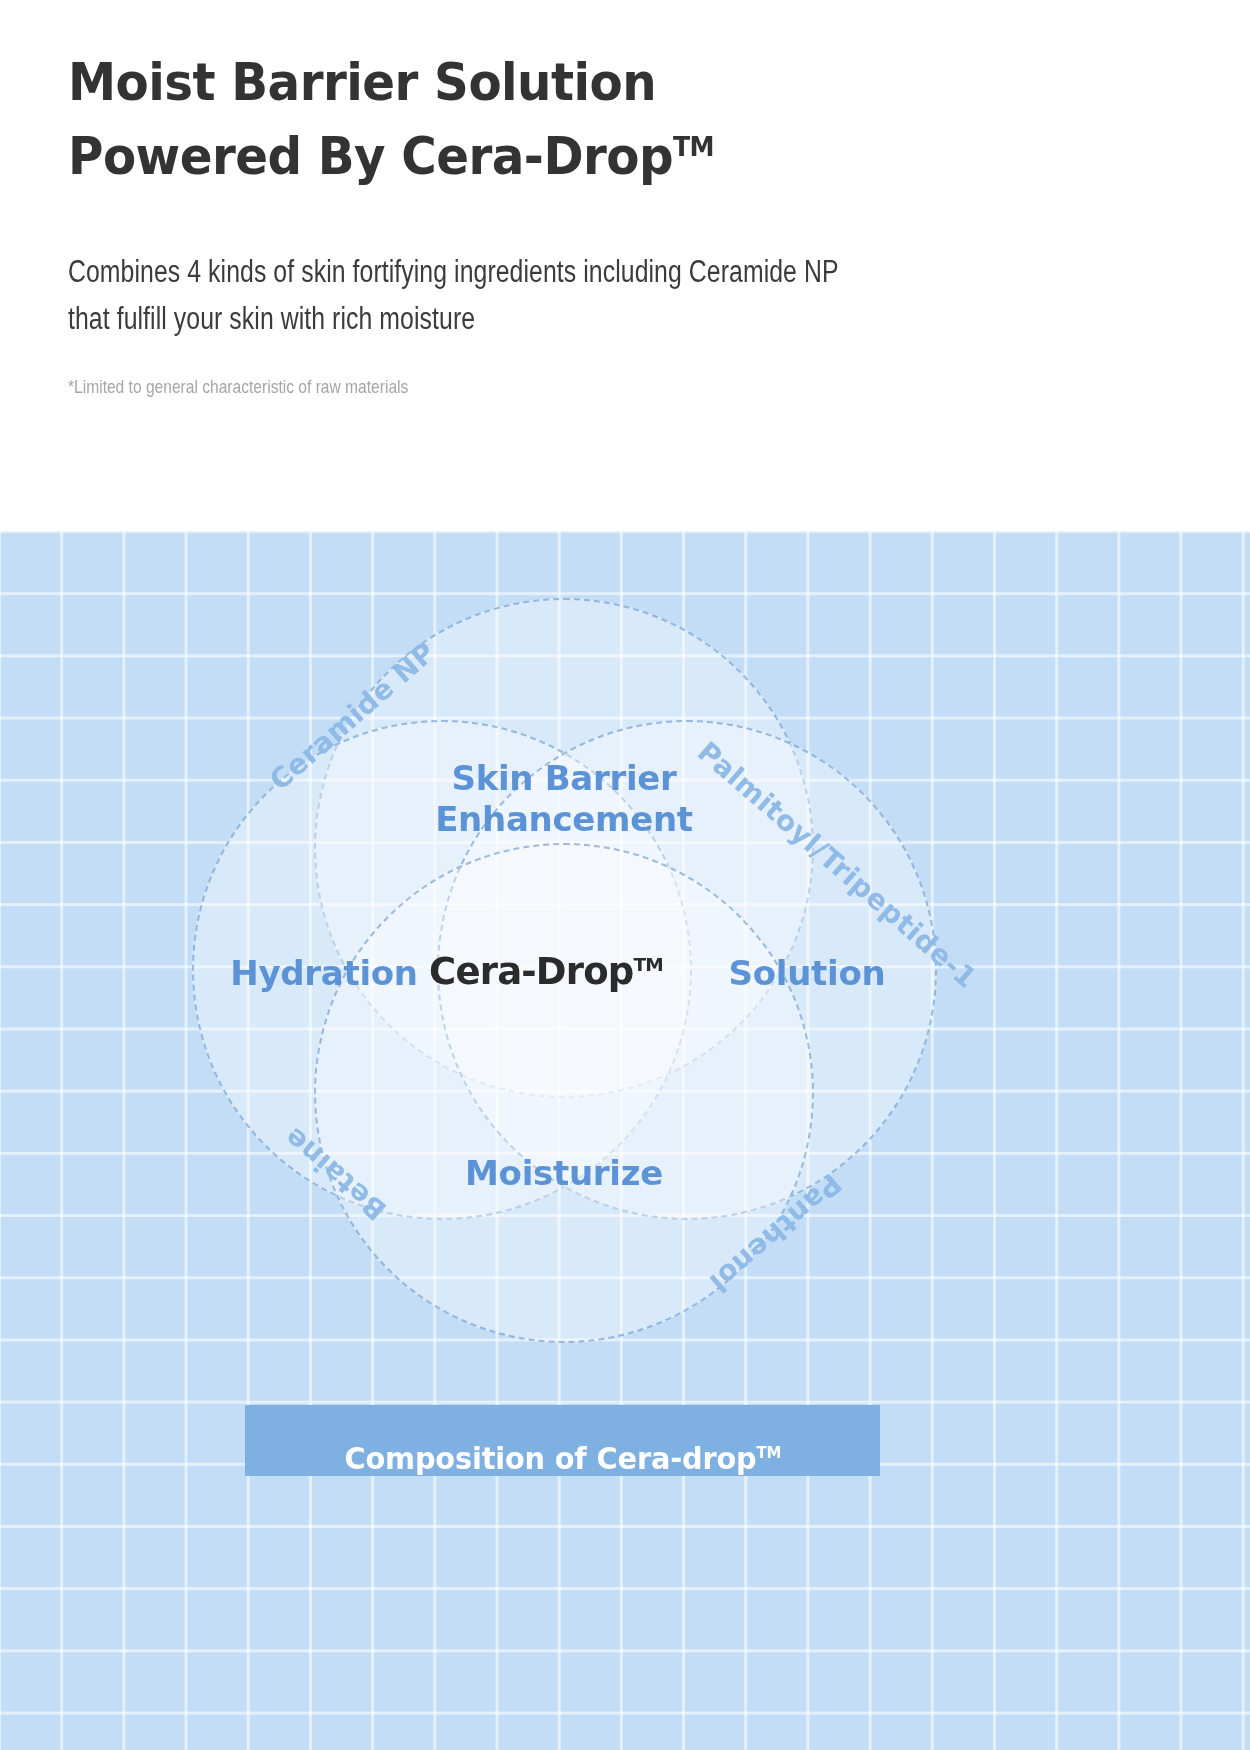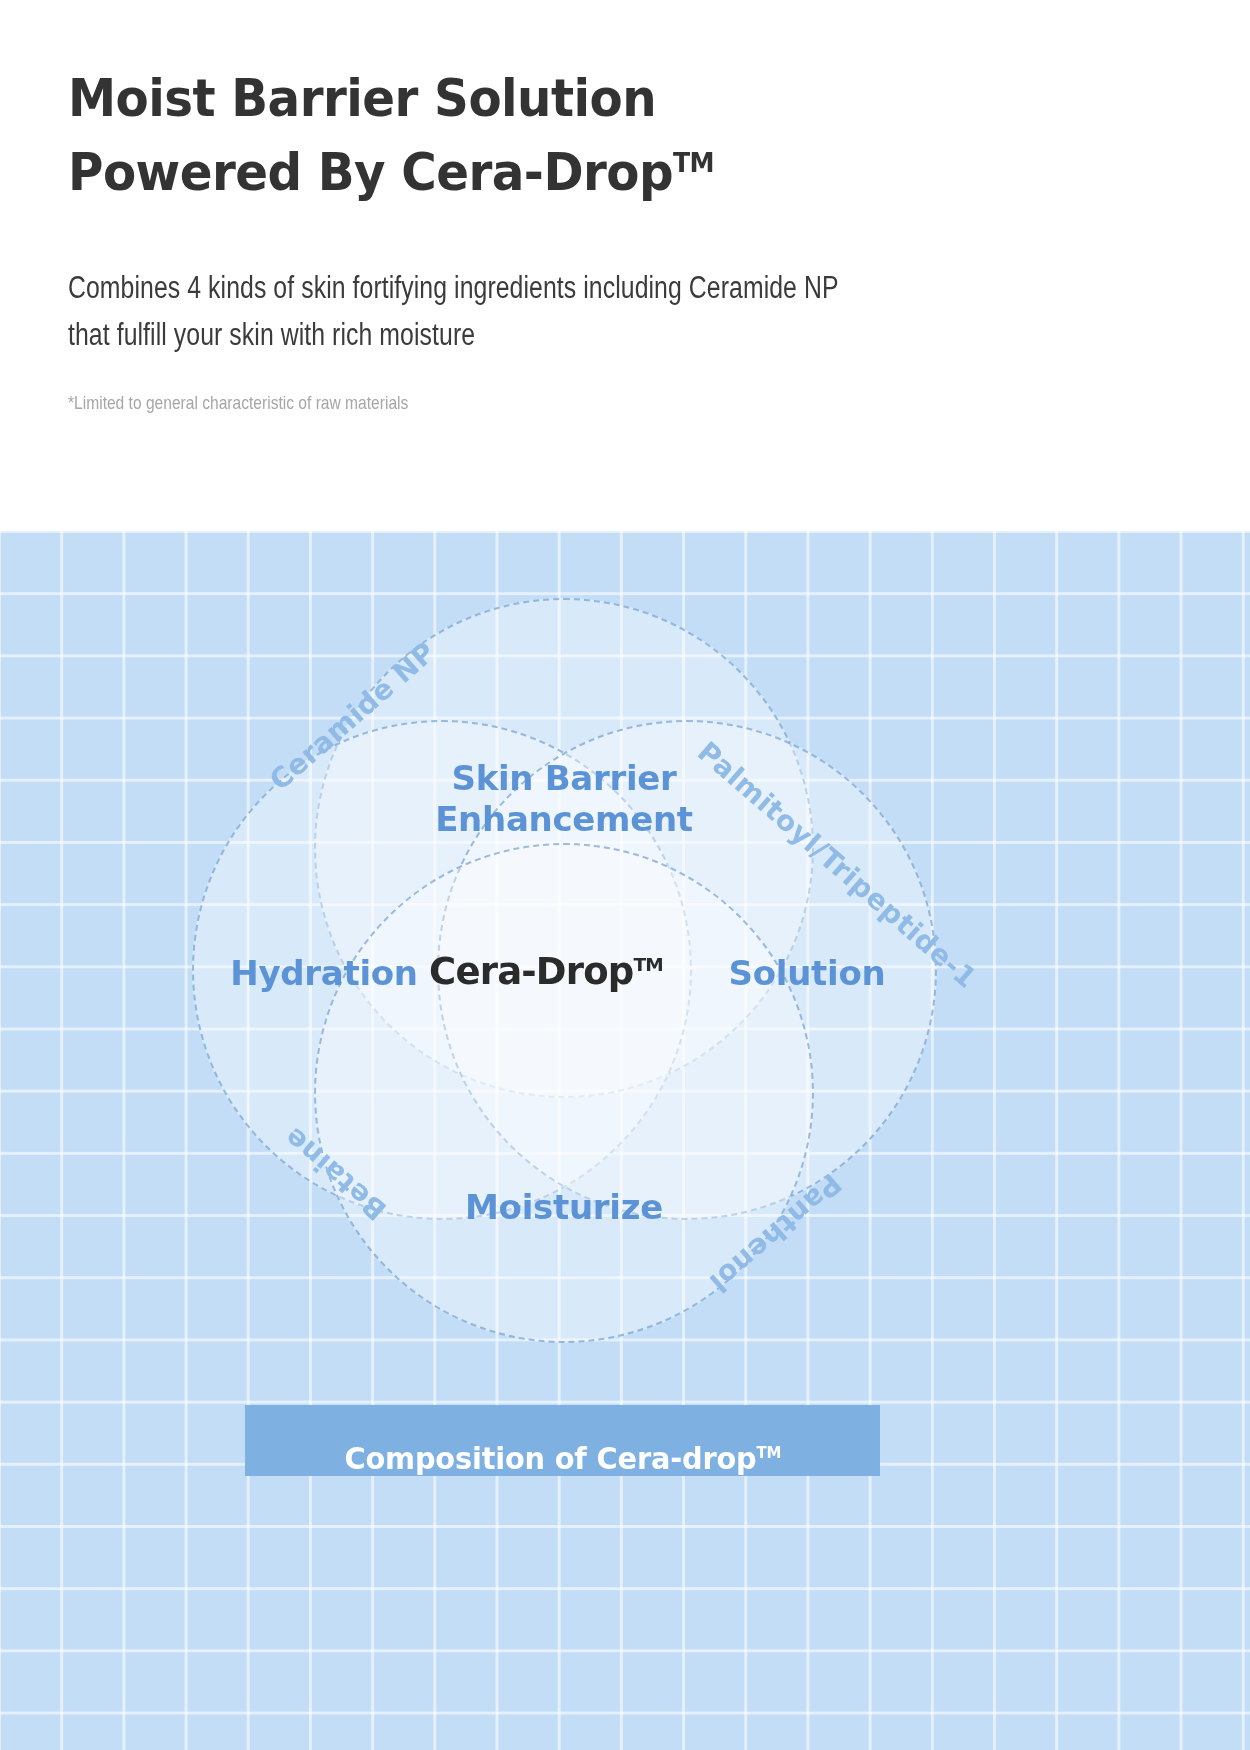"Moist Barrier Solution" .header { margin-top: 16px -> none }
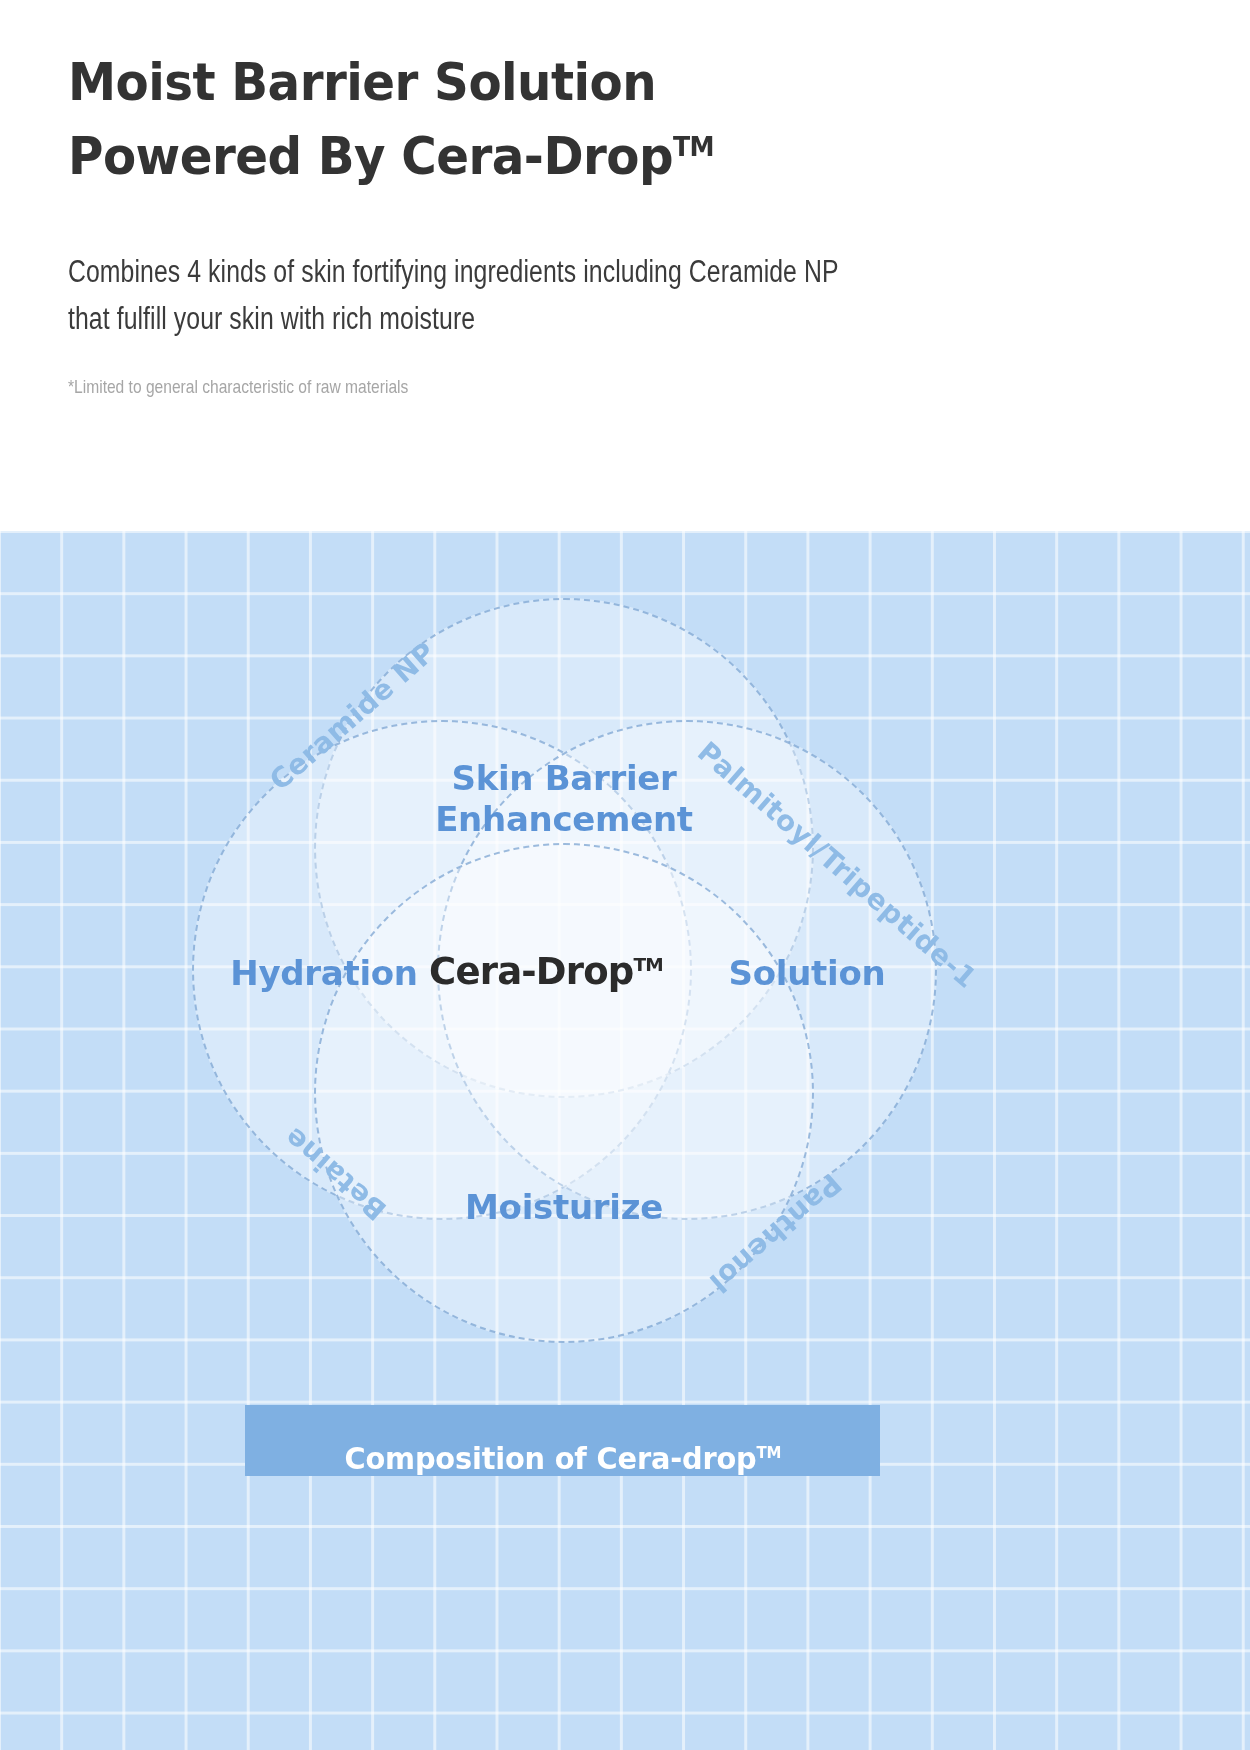"Moisturize" .lbl-bottom { margin-top: 34px -> none }
